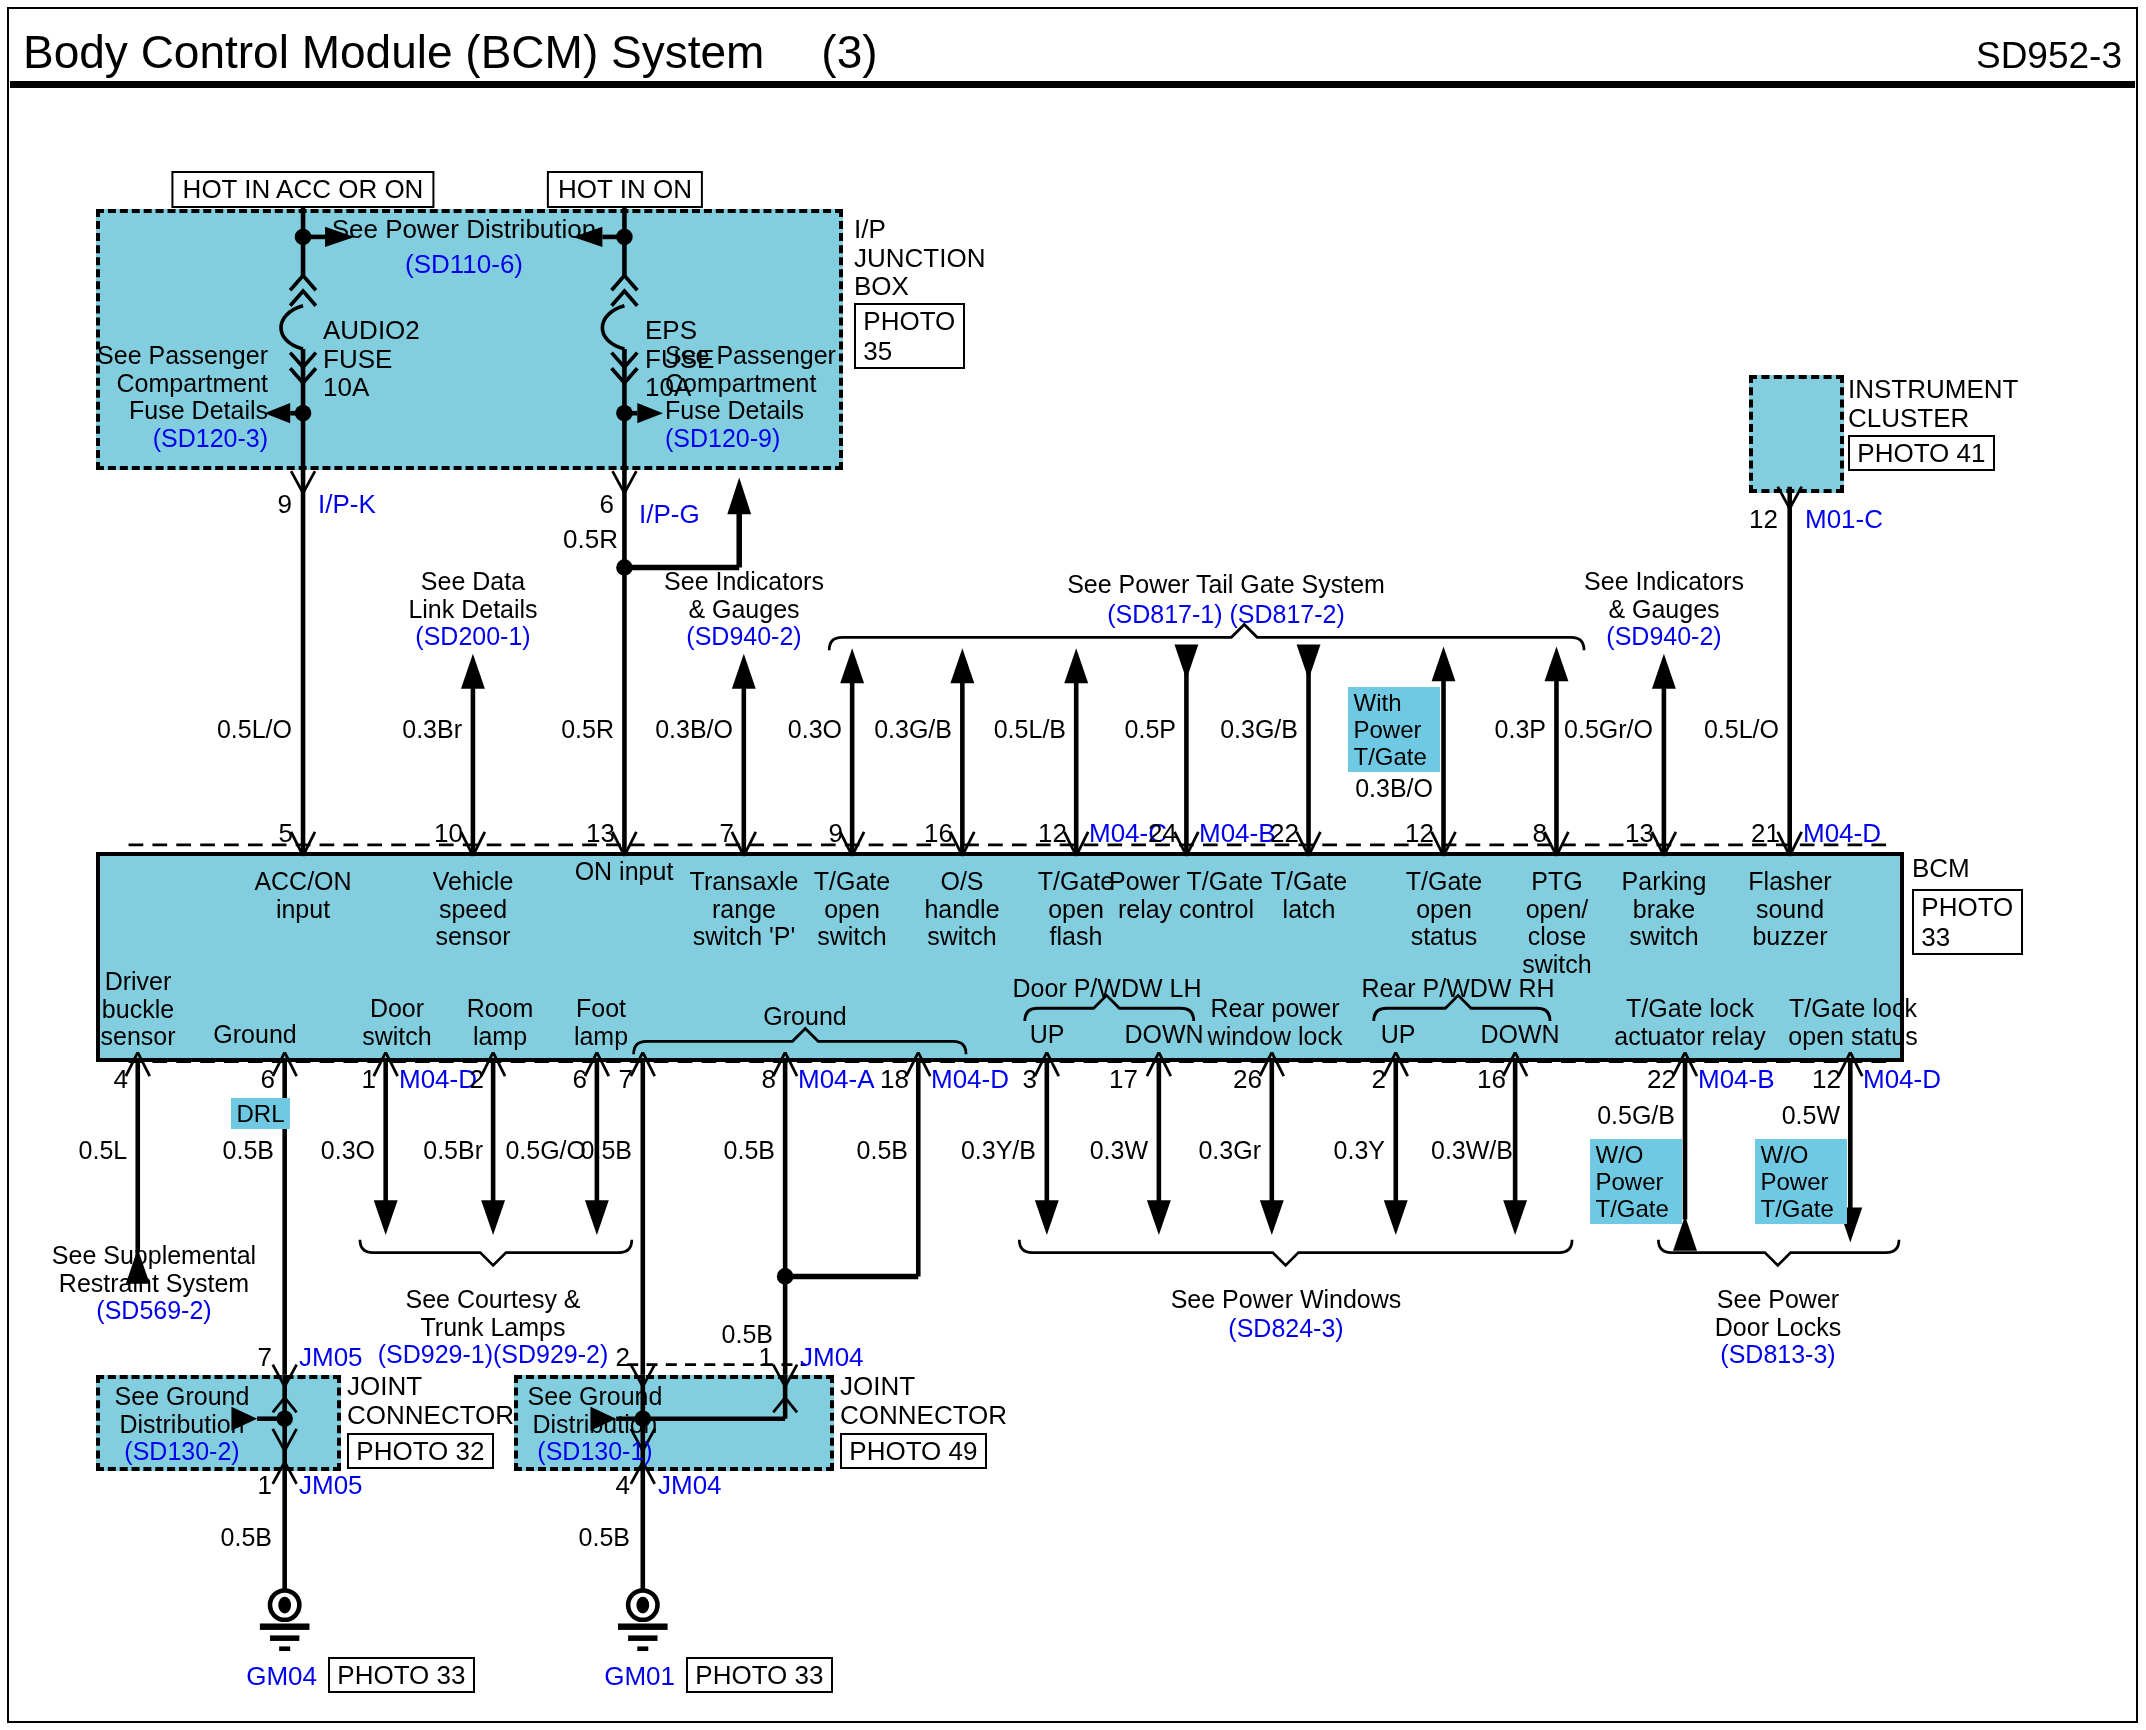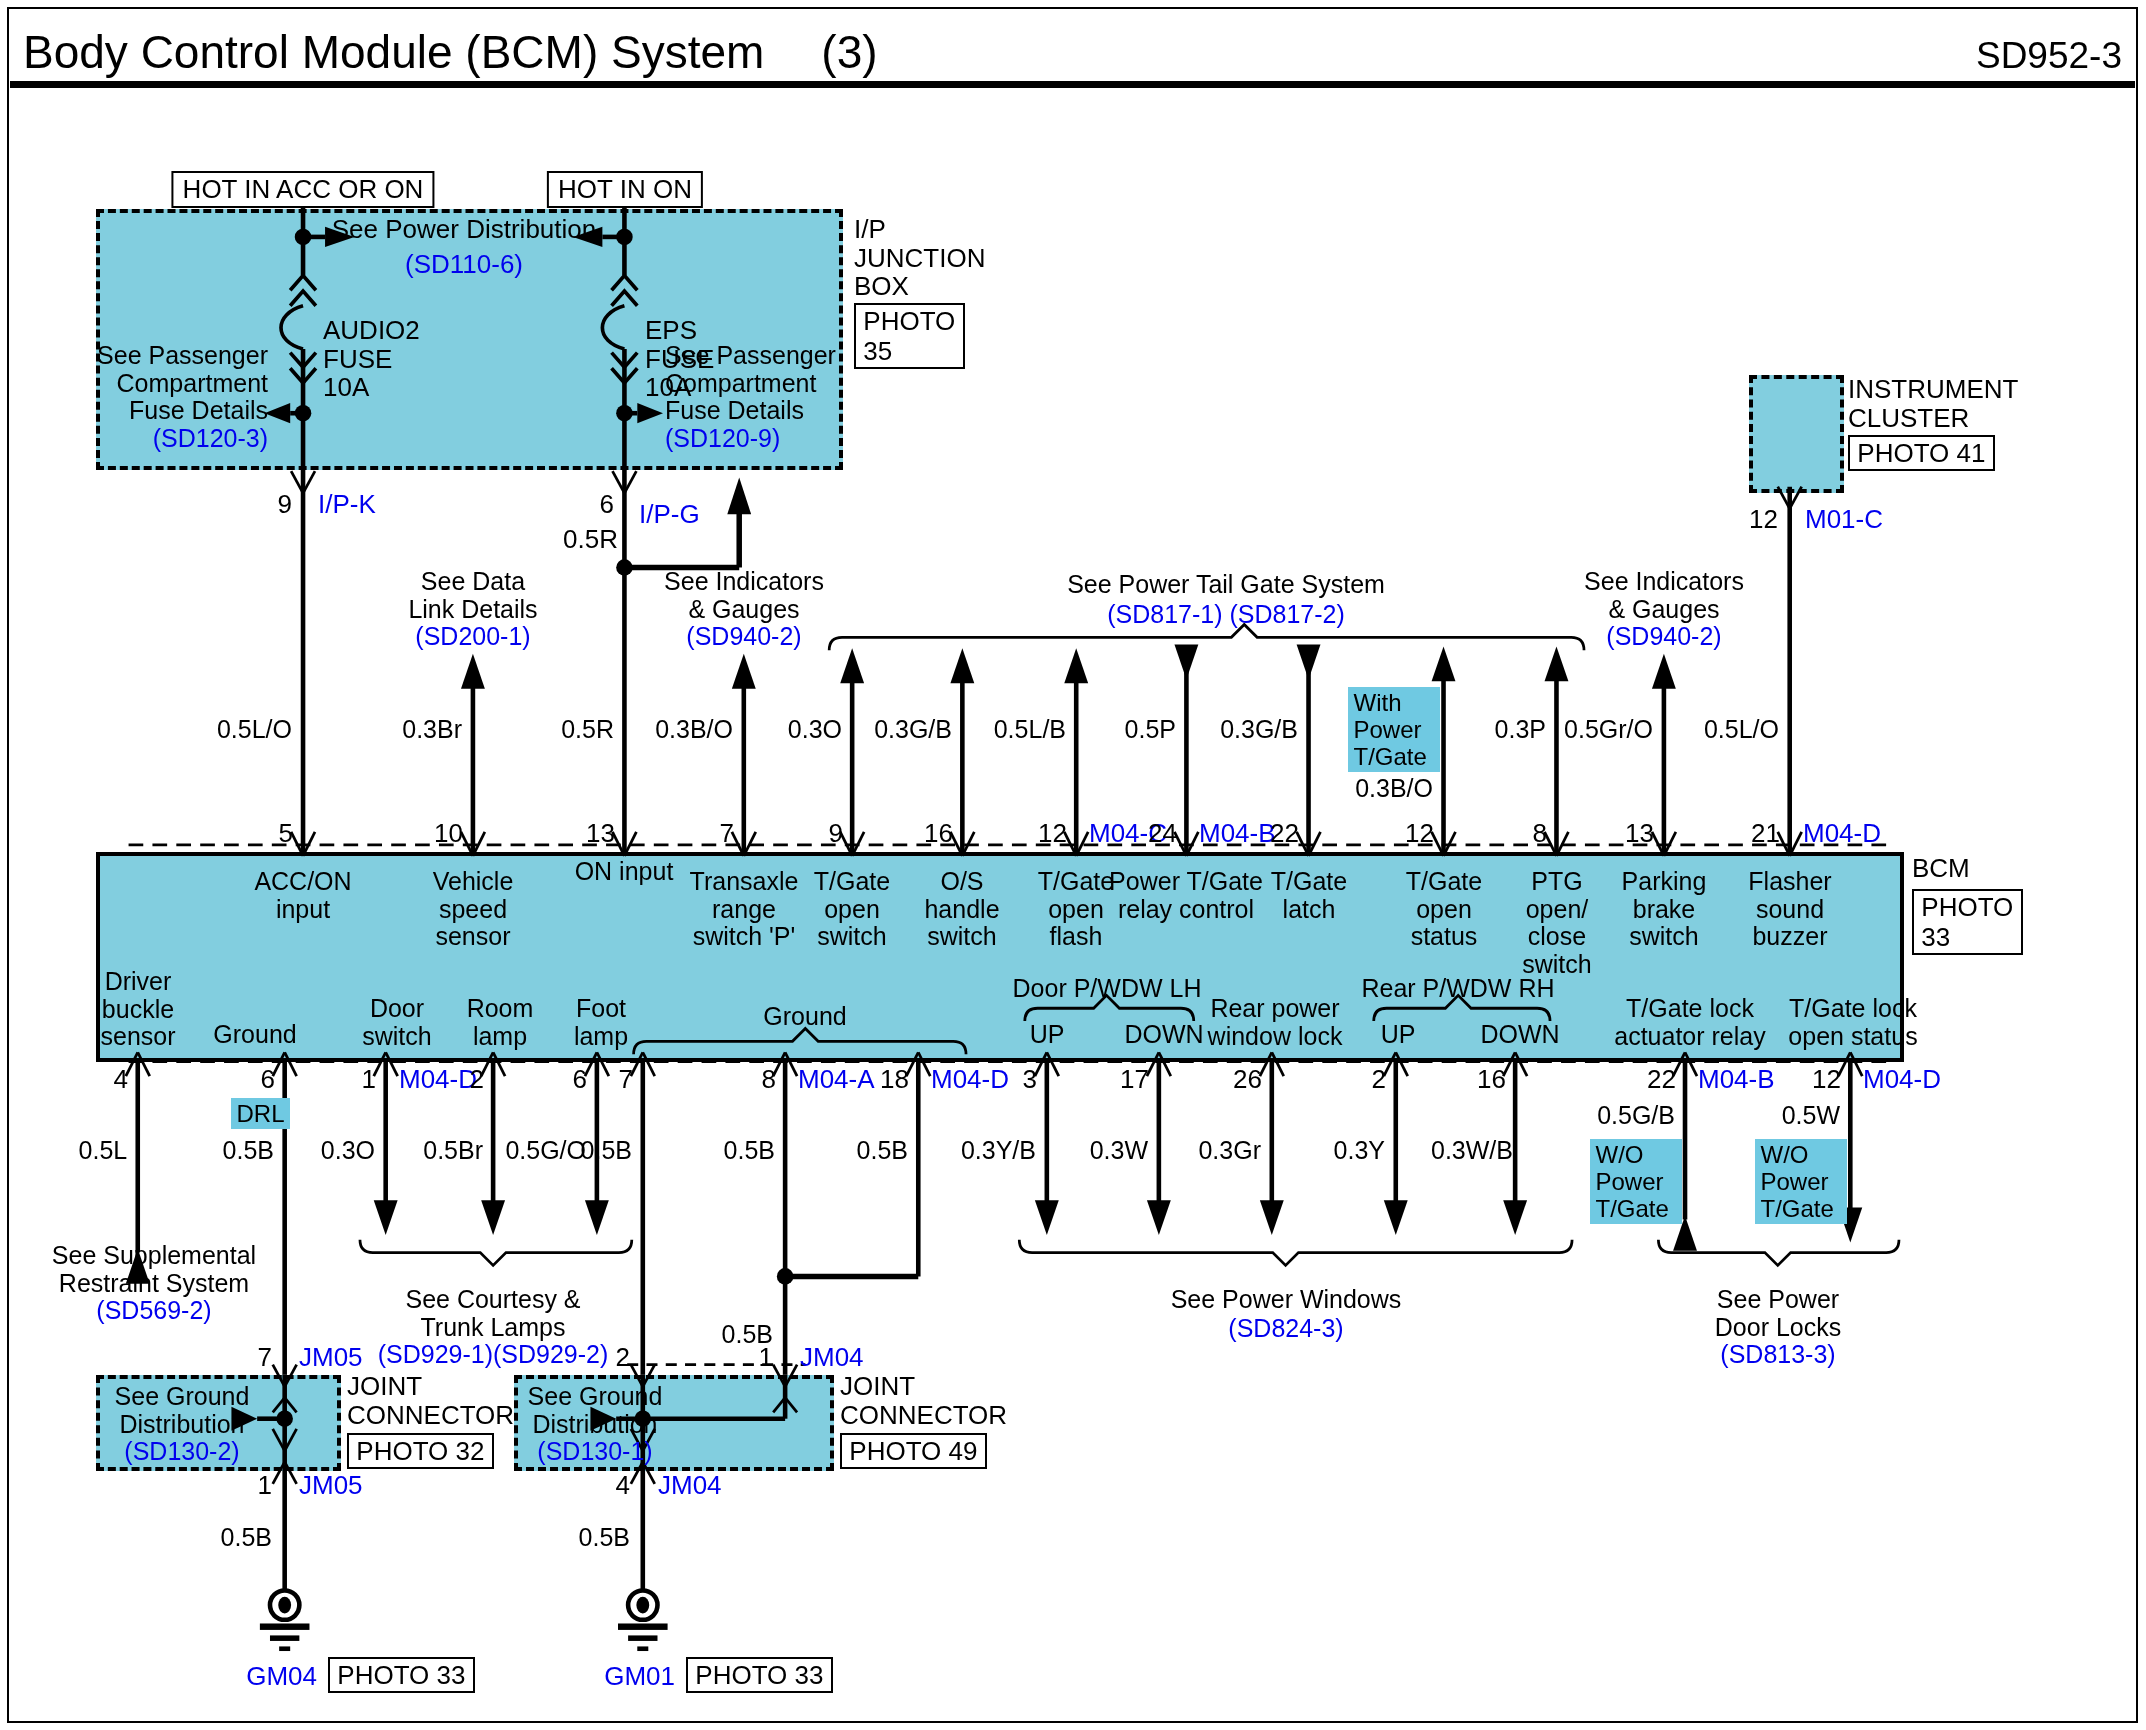"17" div.abs { text-align: none -> center }
